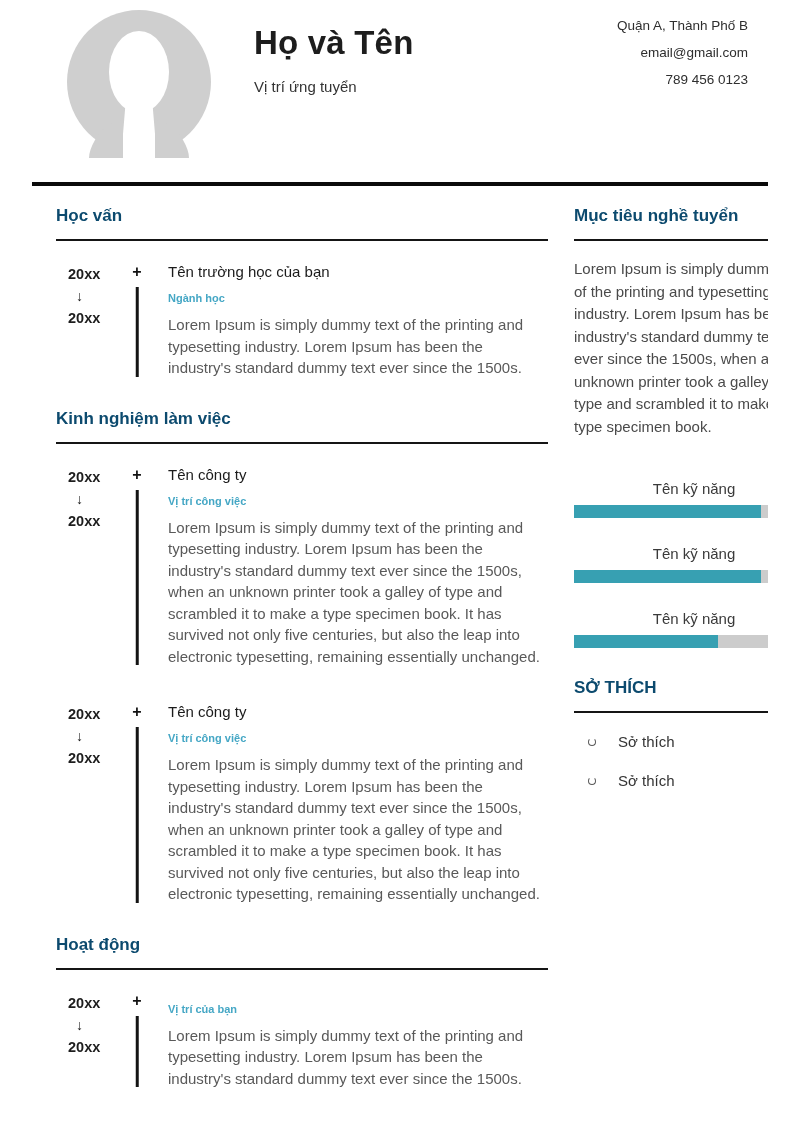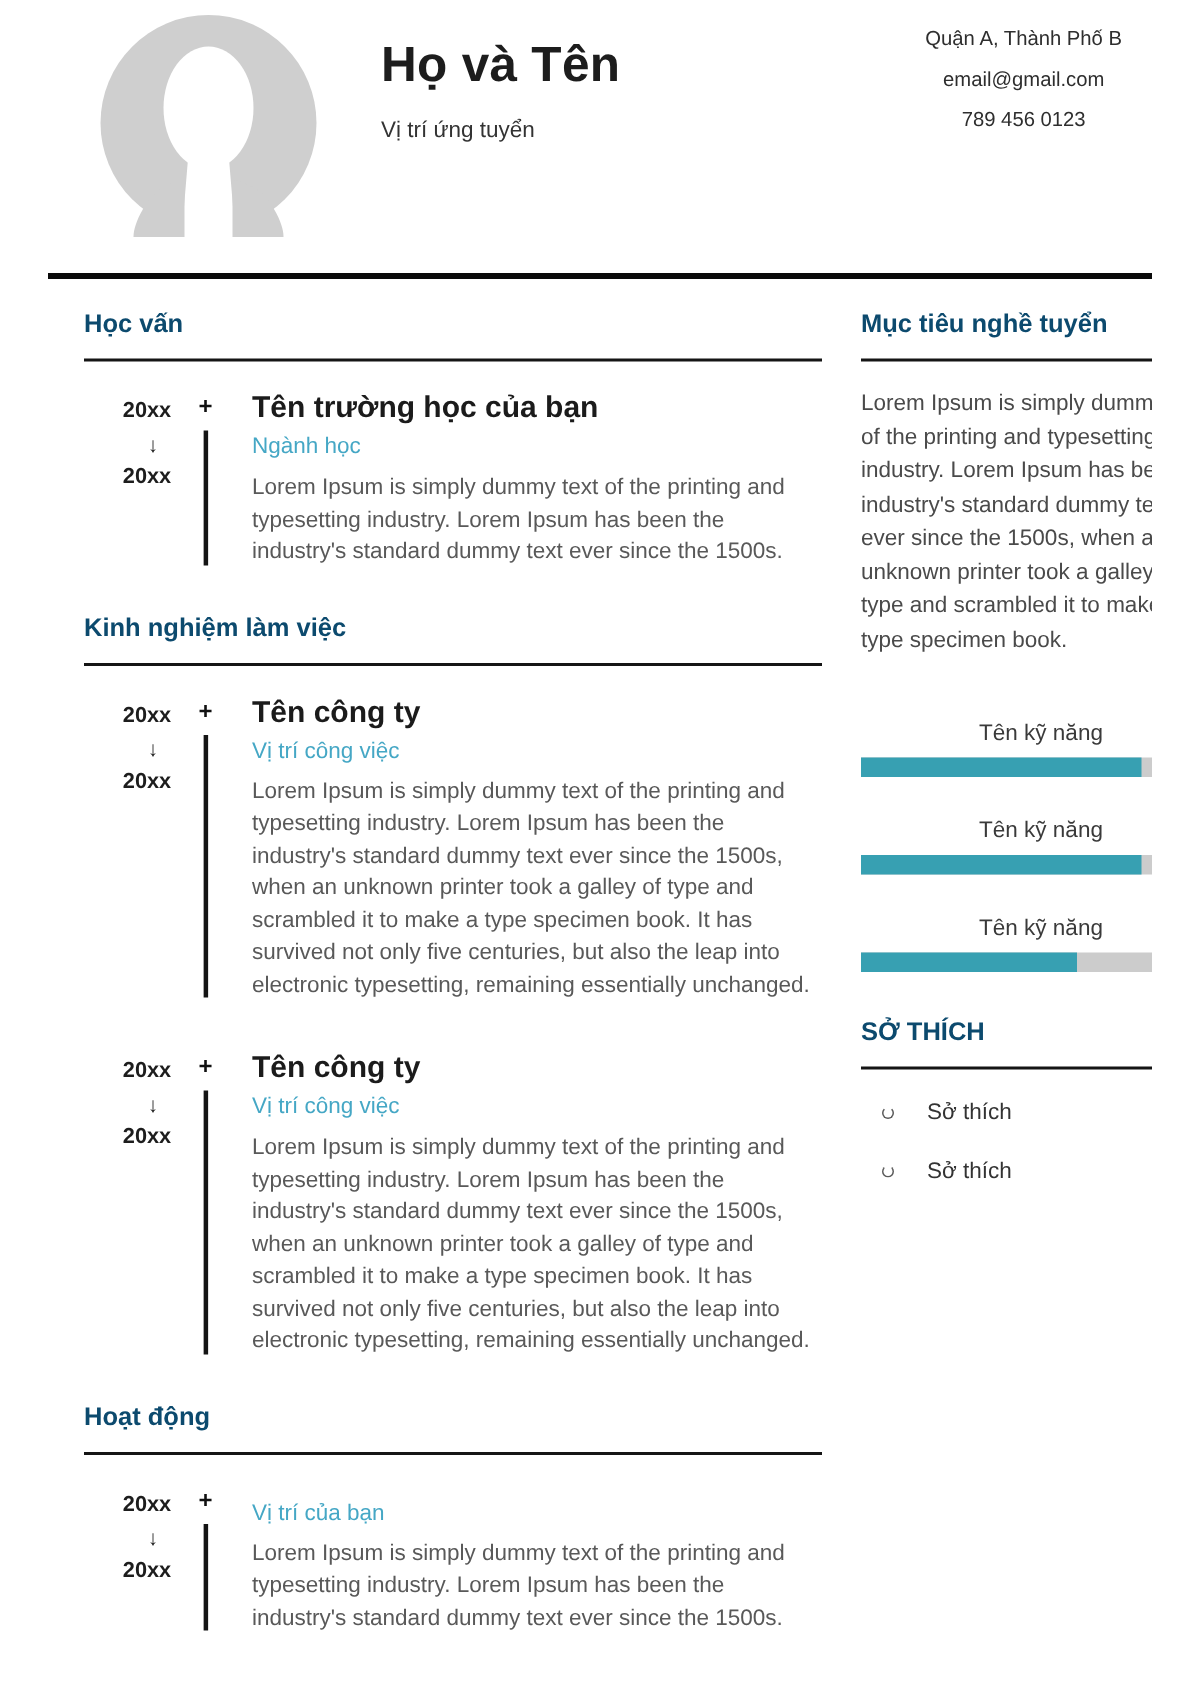"Quận A, Thành Phố B" .contact { text-align: center -> right }
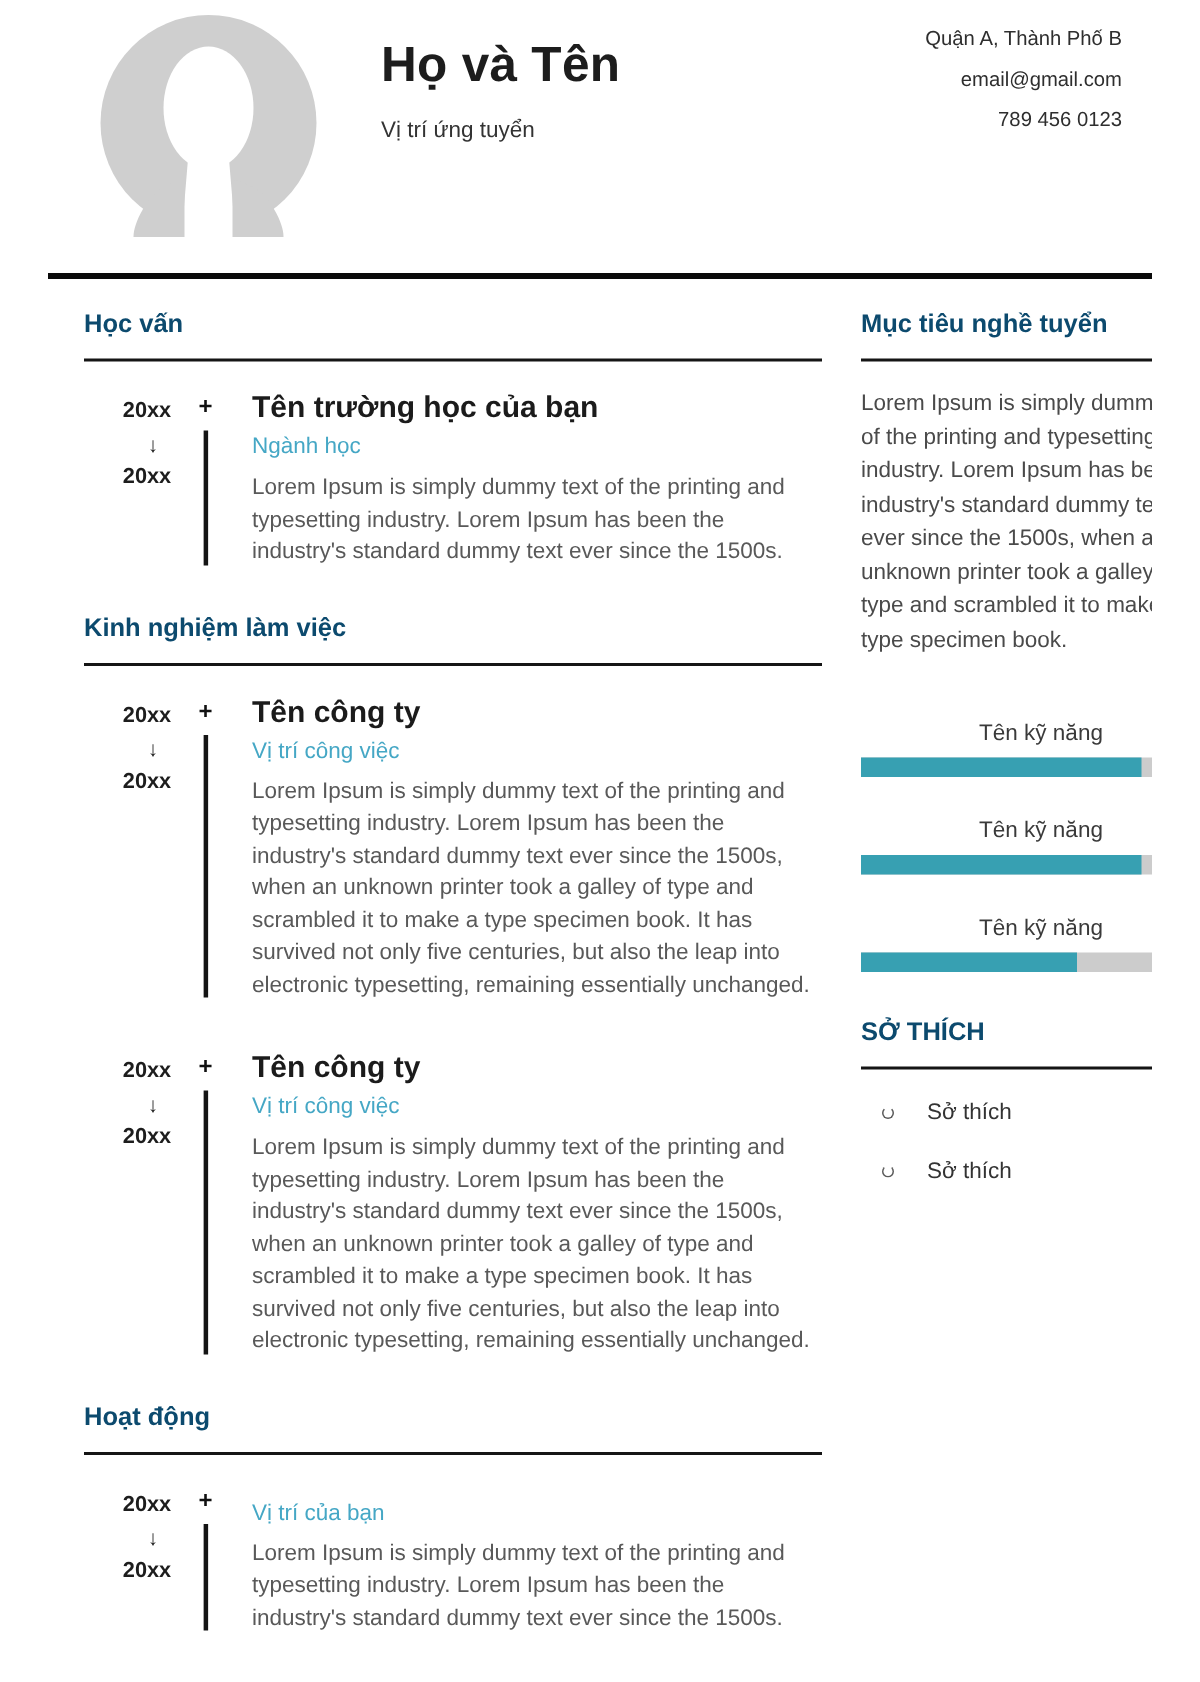"20xx" .entry-dates { text-align: center -> none }
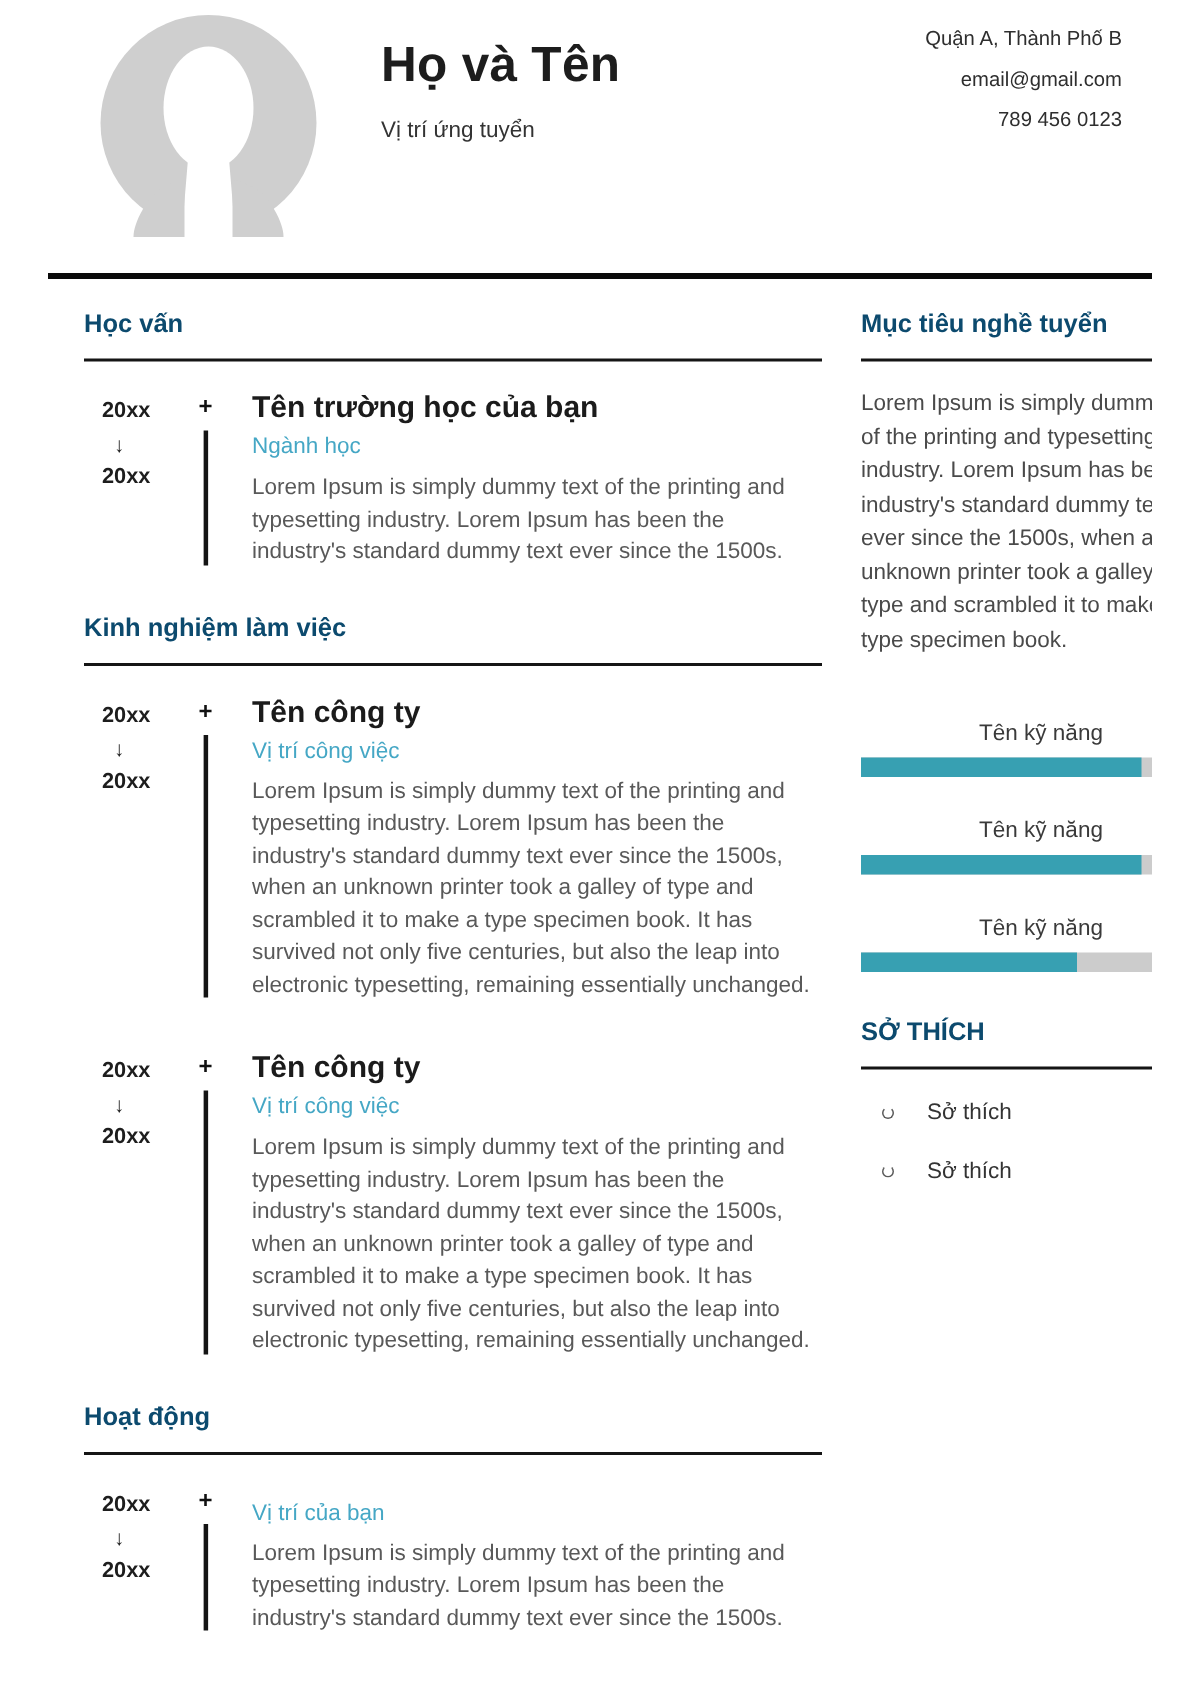"Tên trường học của bạn" .entry-title { font-size: 20px -> 15px; font-weight: 700 -> 400 }
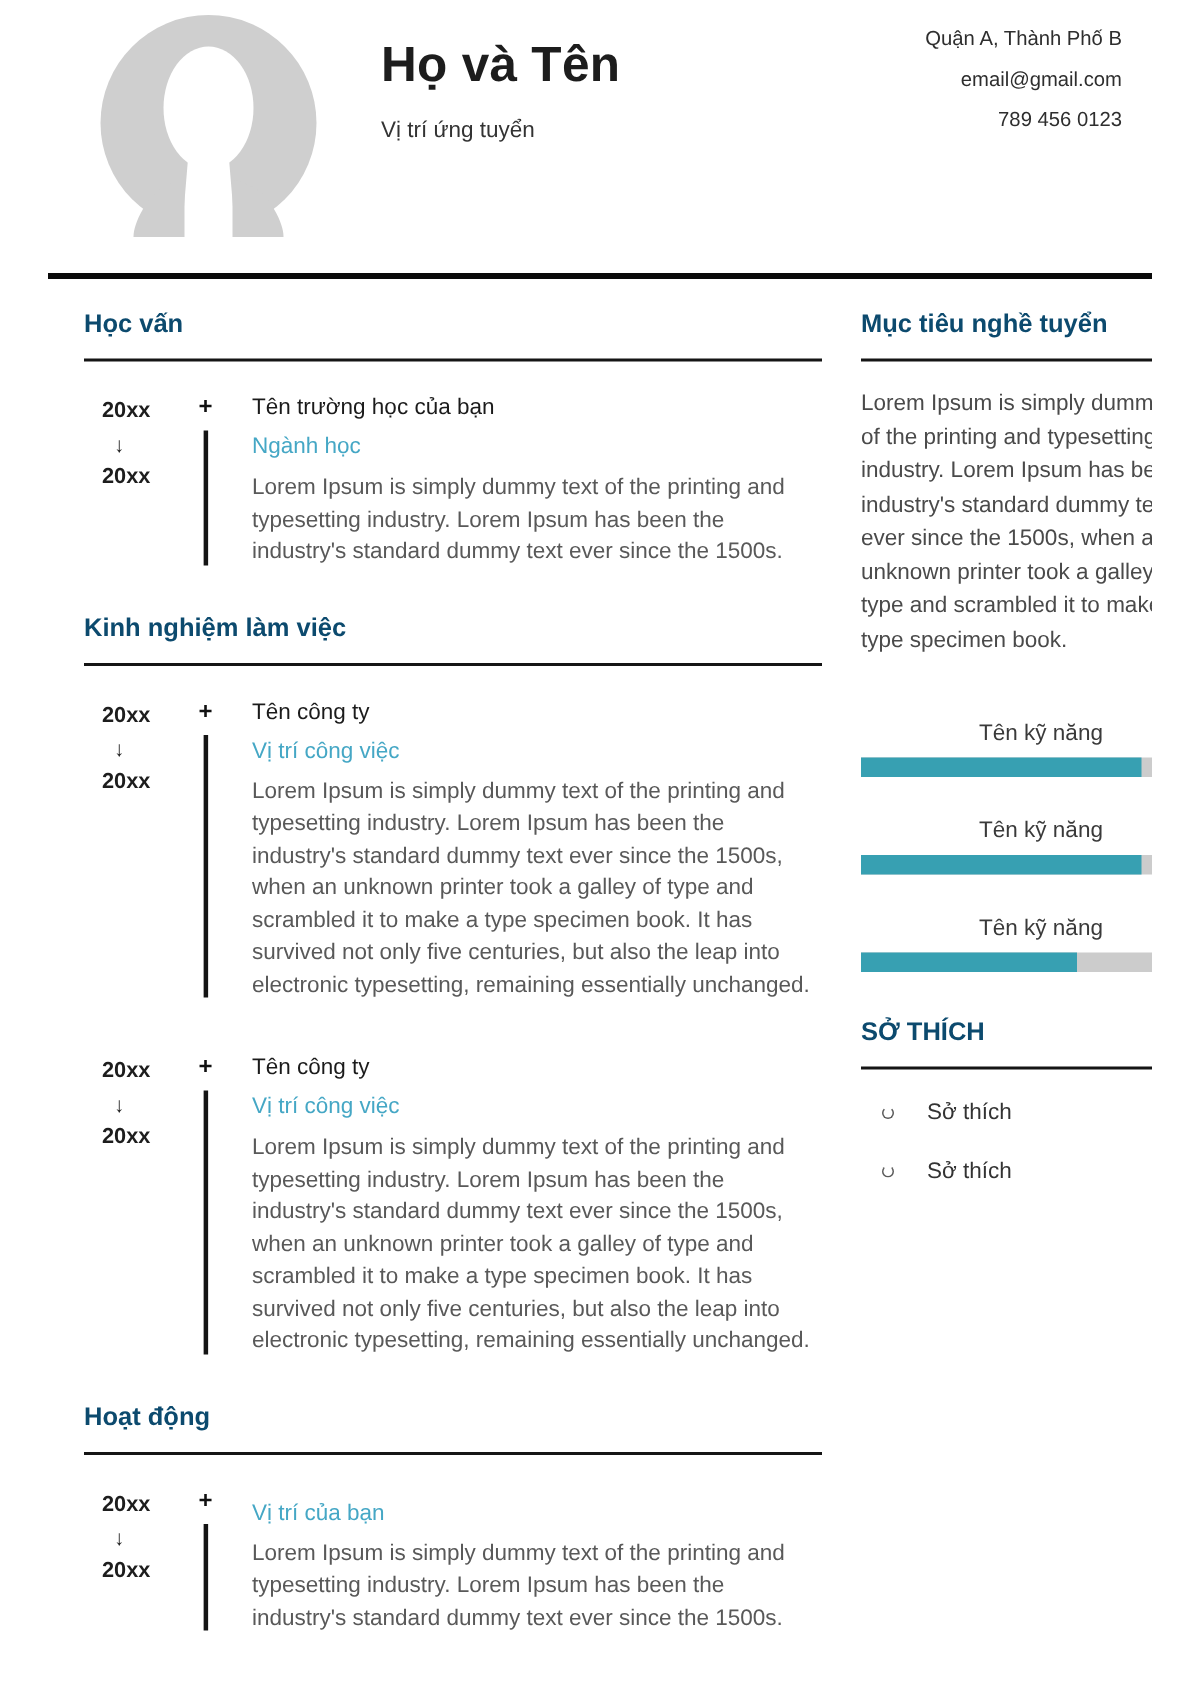"Ngành học" .entry-subtitle { font-size: 15px -> 11px; font-weight: none -> bold }
